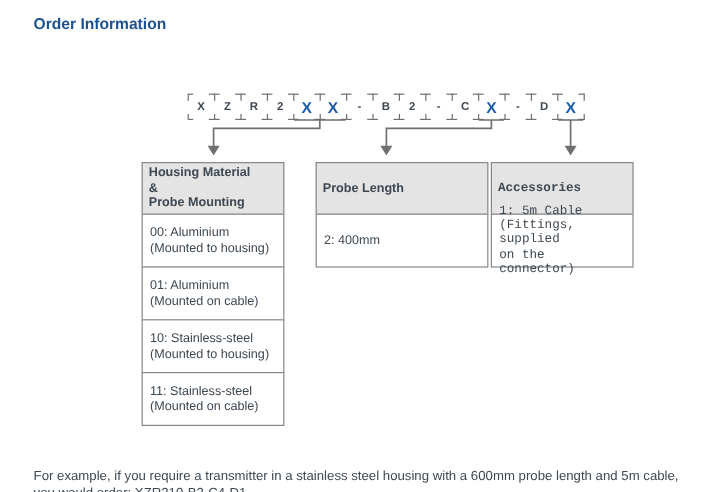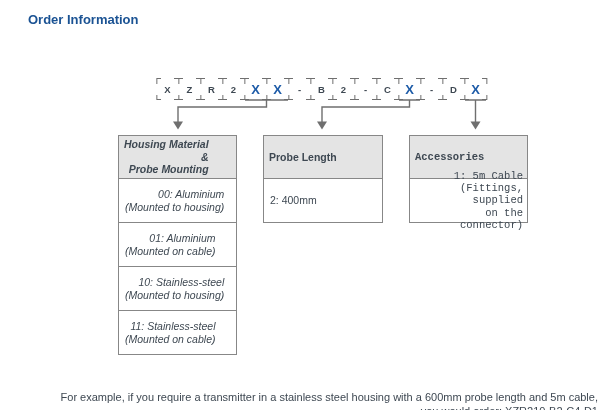"Order Information" .page { text-align: right -> none }
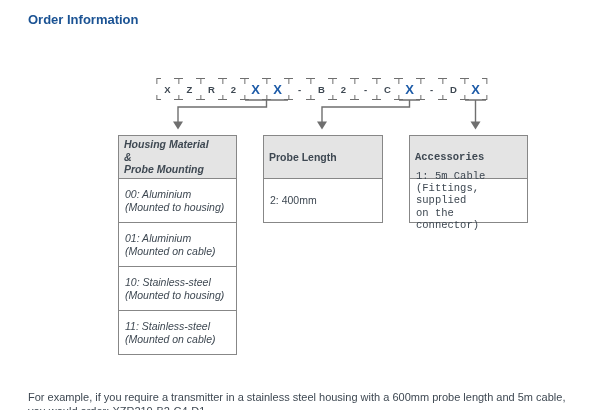"Housing Material" .order-table.t0 { font-style: italic -> none }
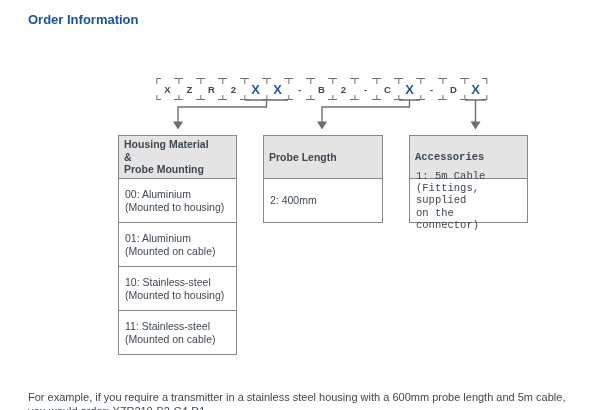"Probe Length" .order-table.t1 { width: 120px -> 144px }
